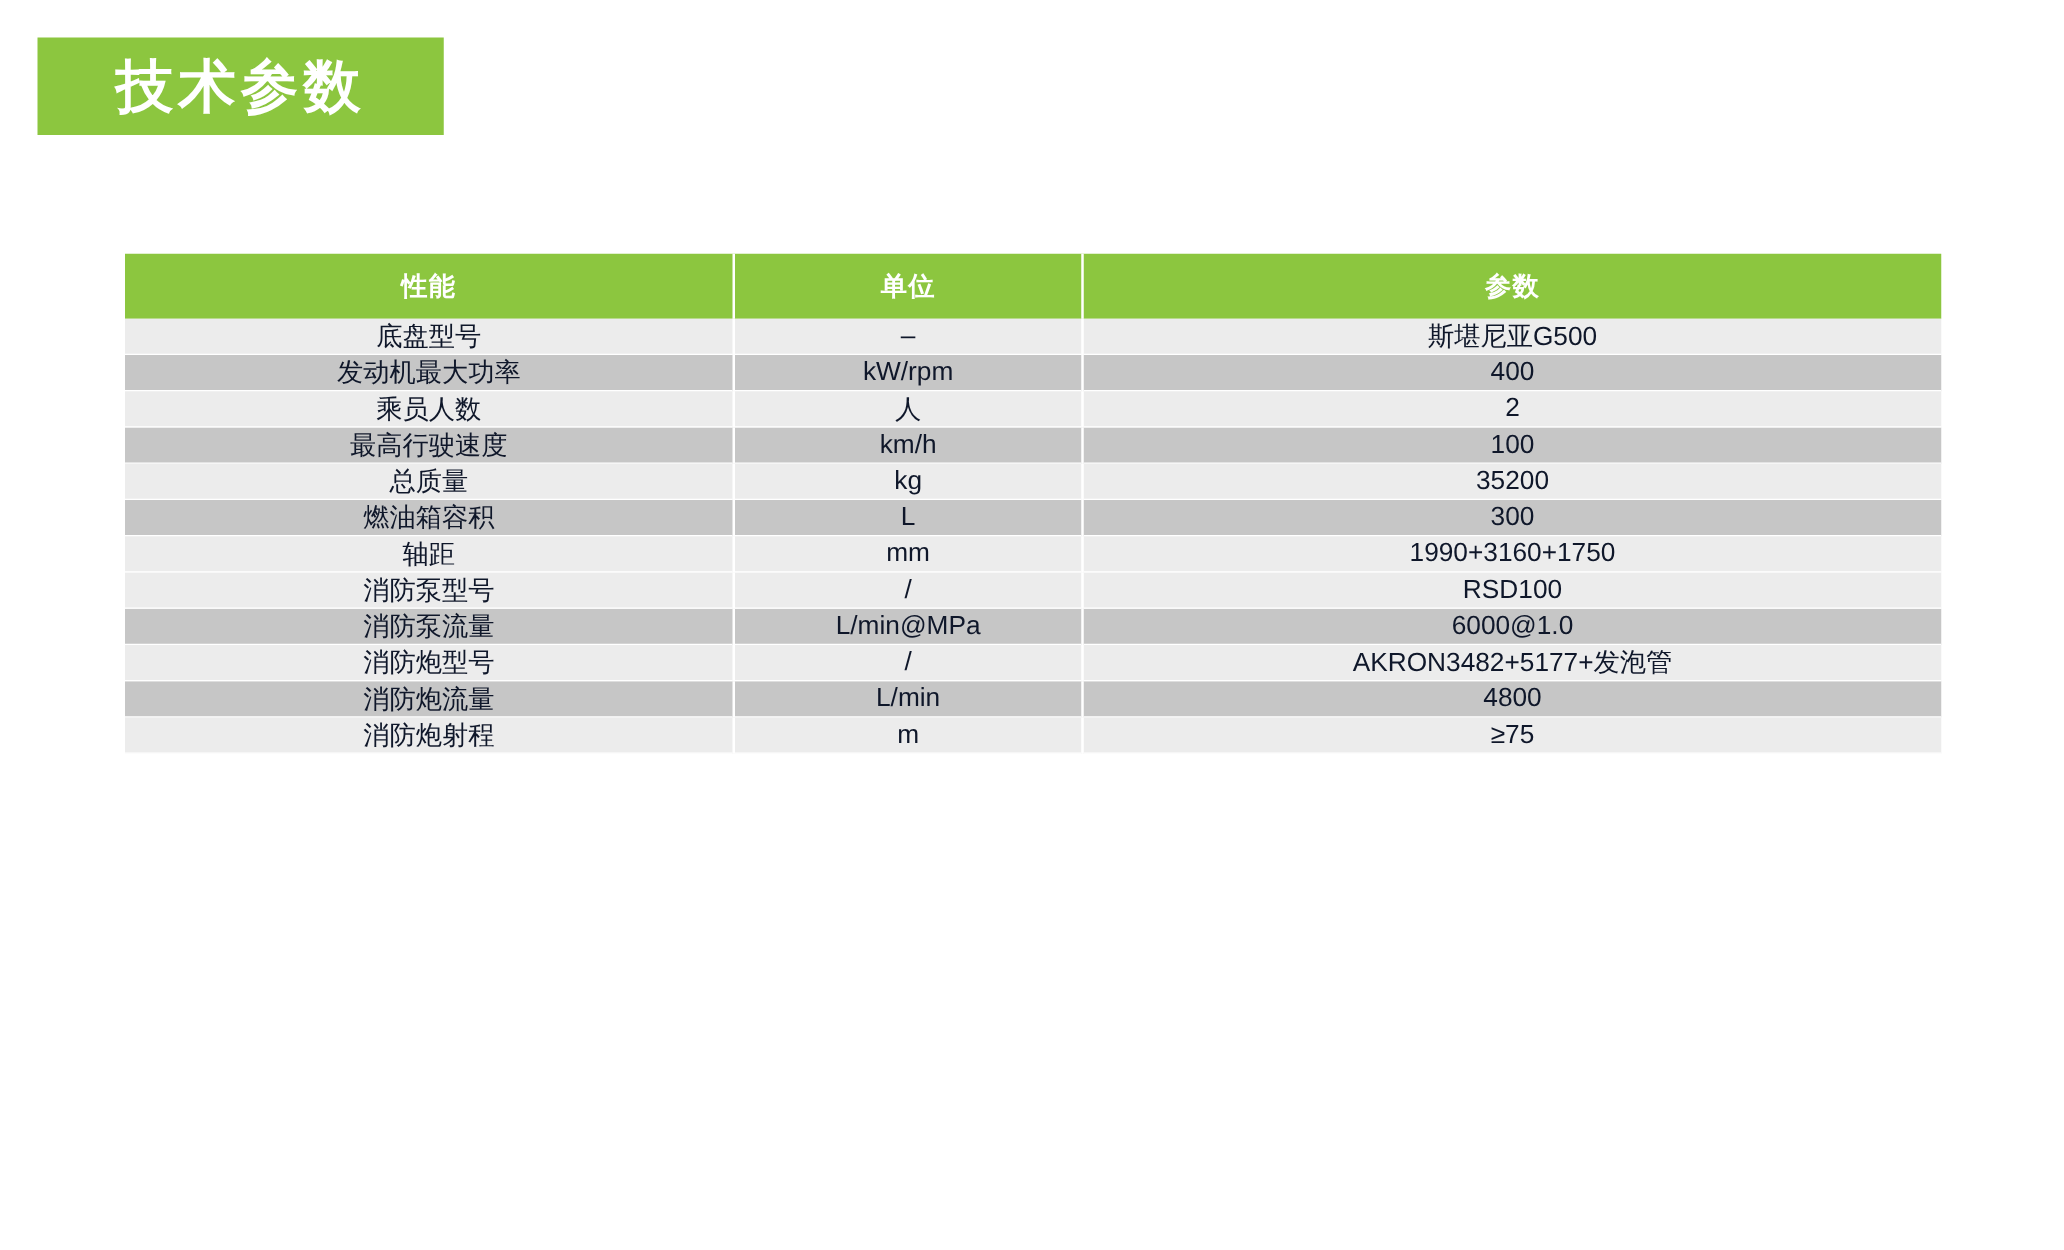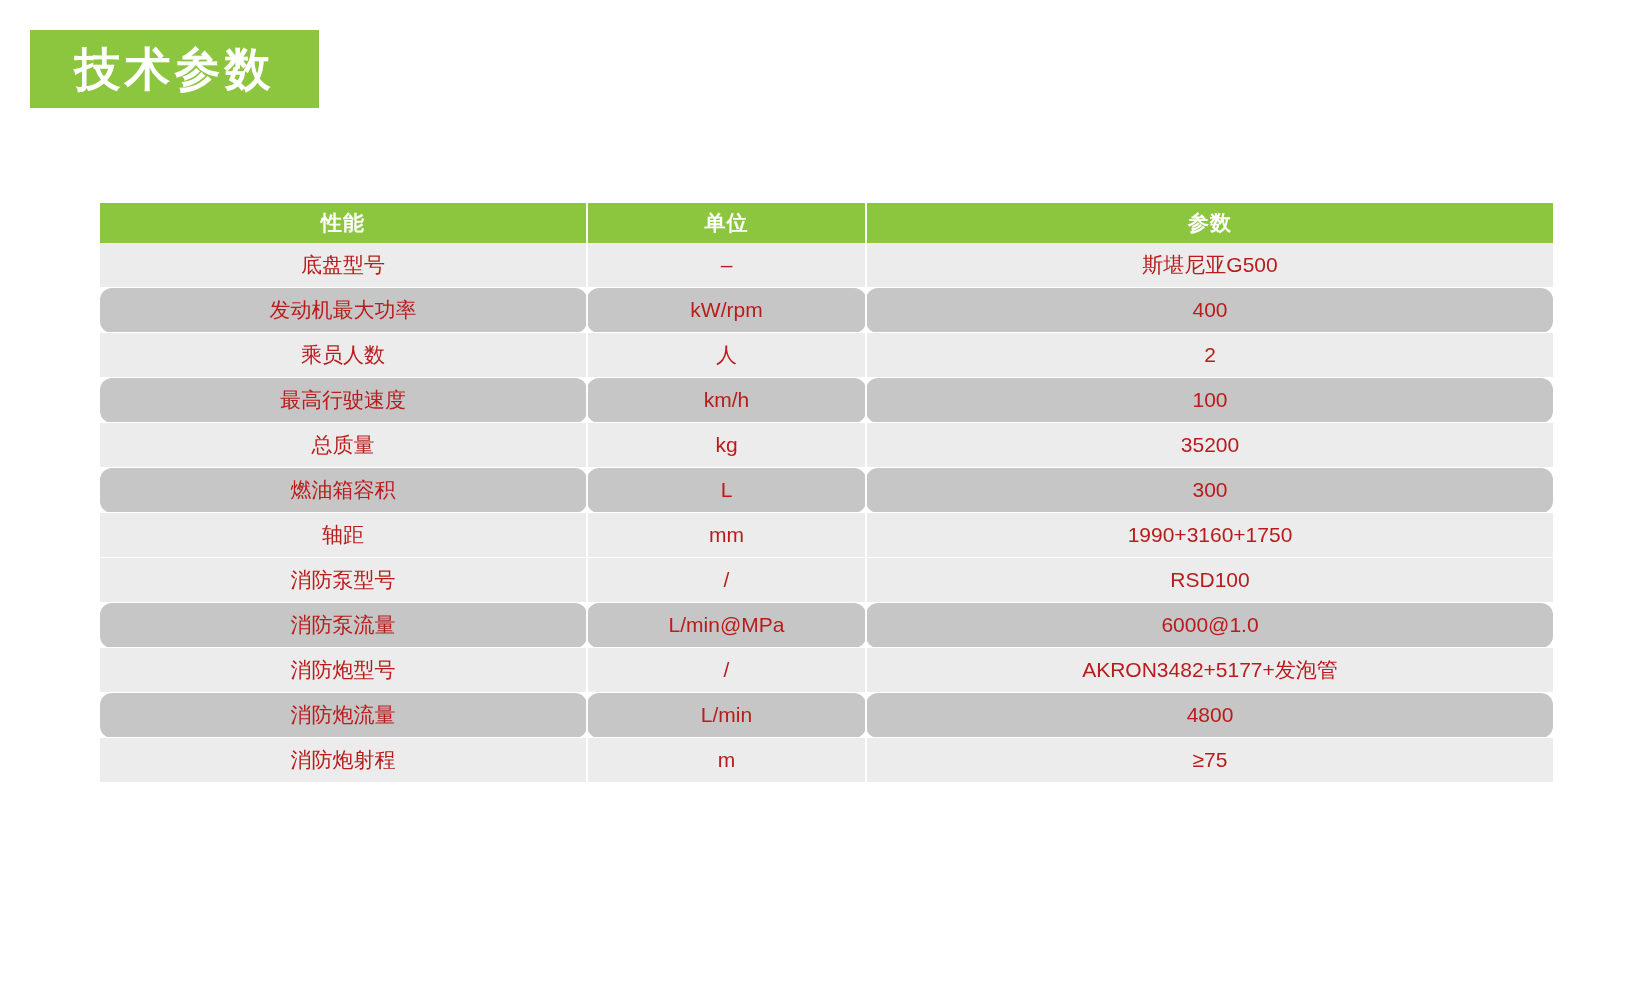"技术参数" .title-banner { width: 289px -> 325px }
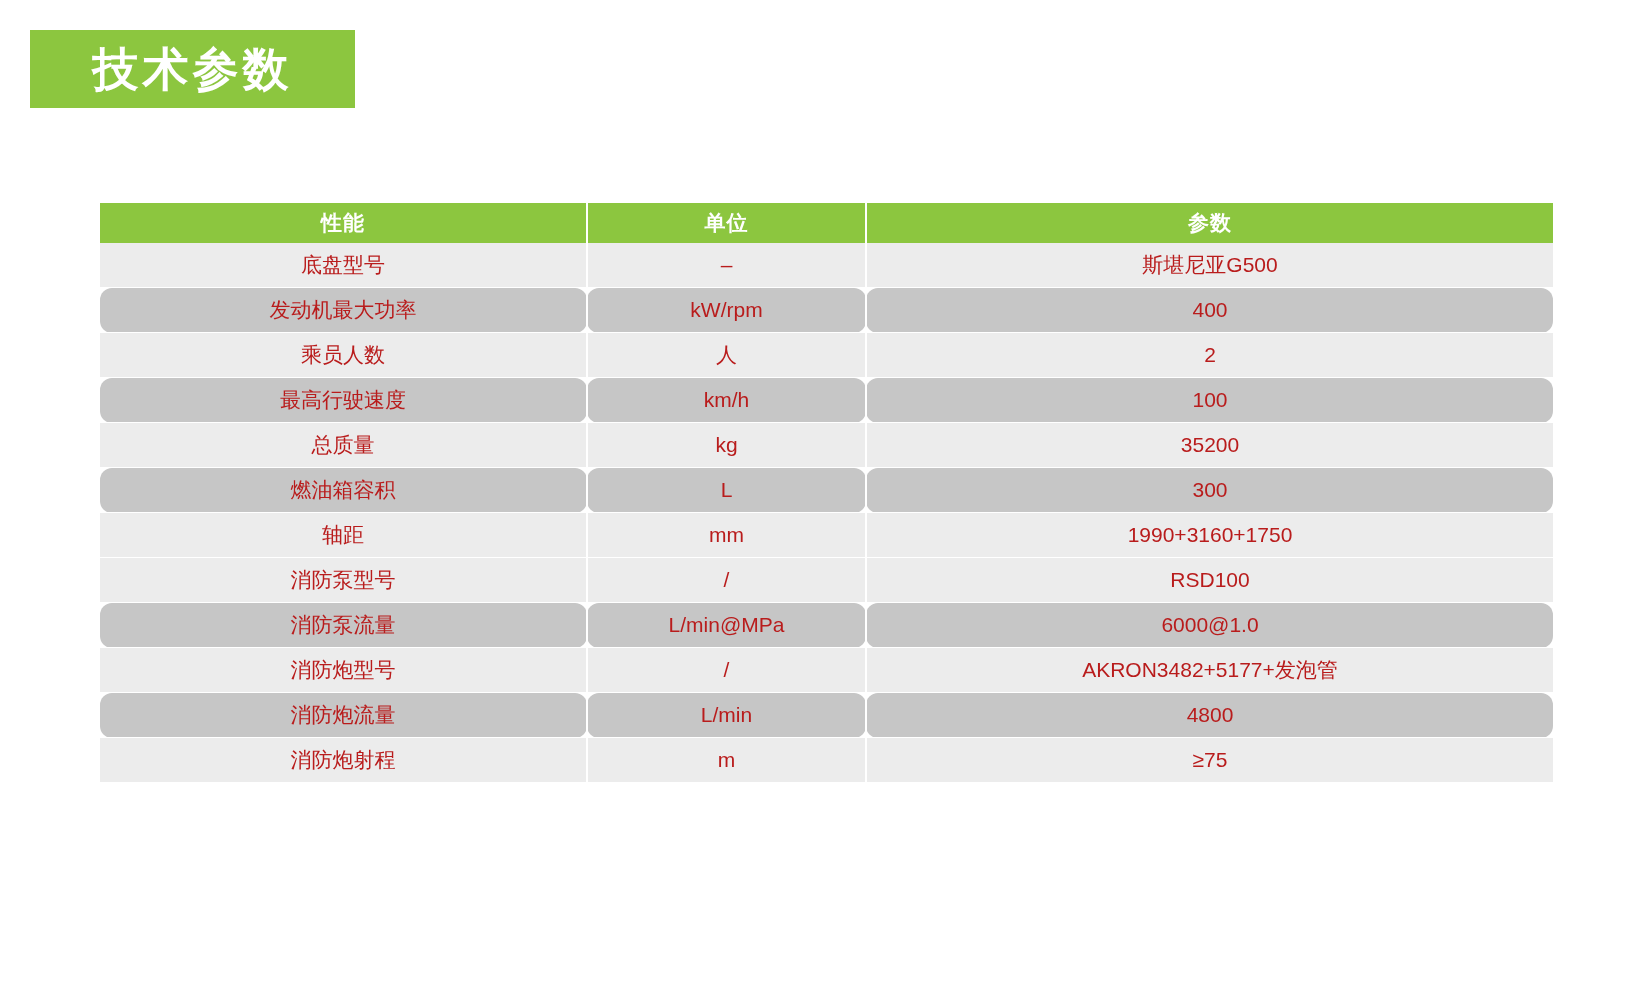"性能" .spec-table th { height: 40px -> 52px }
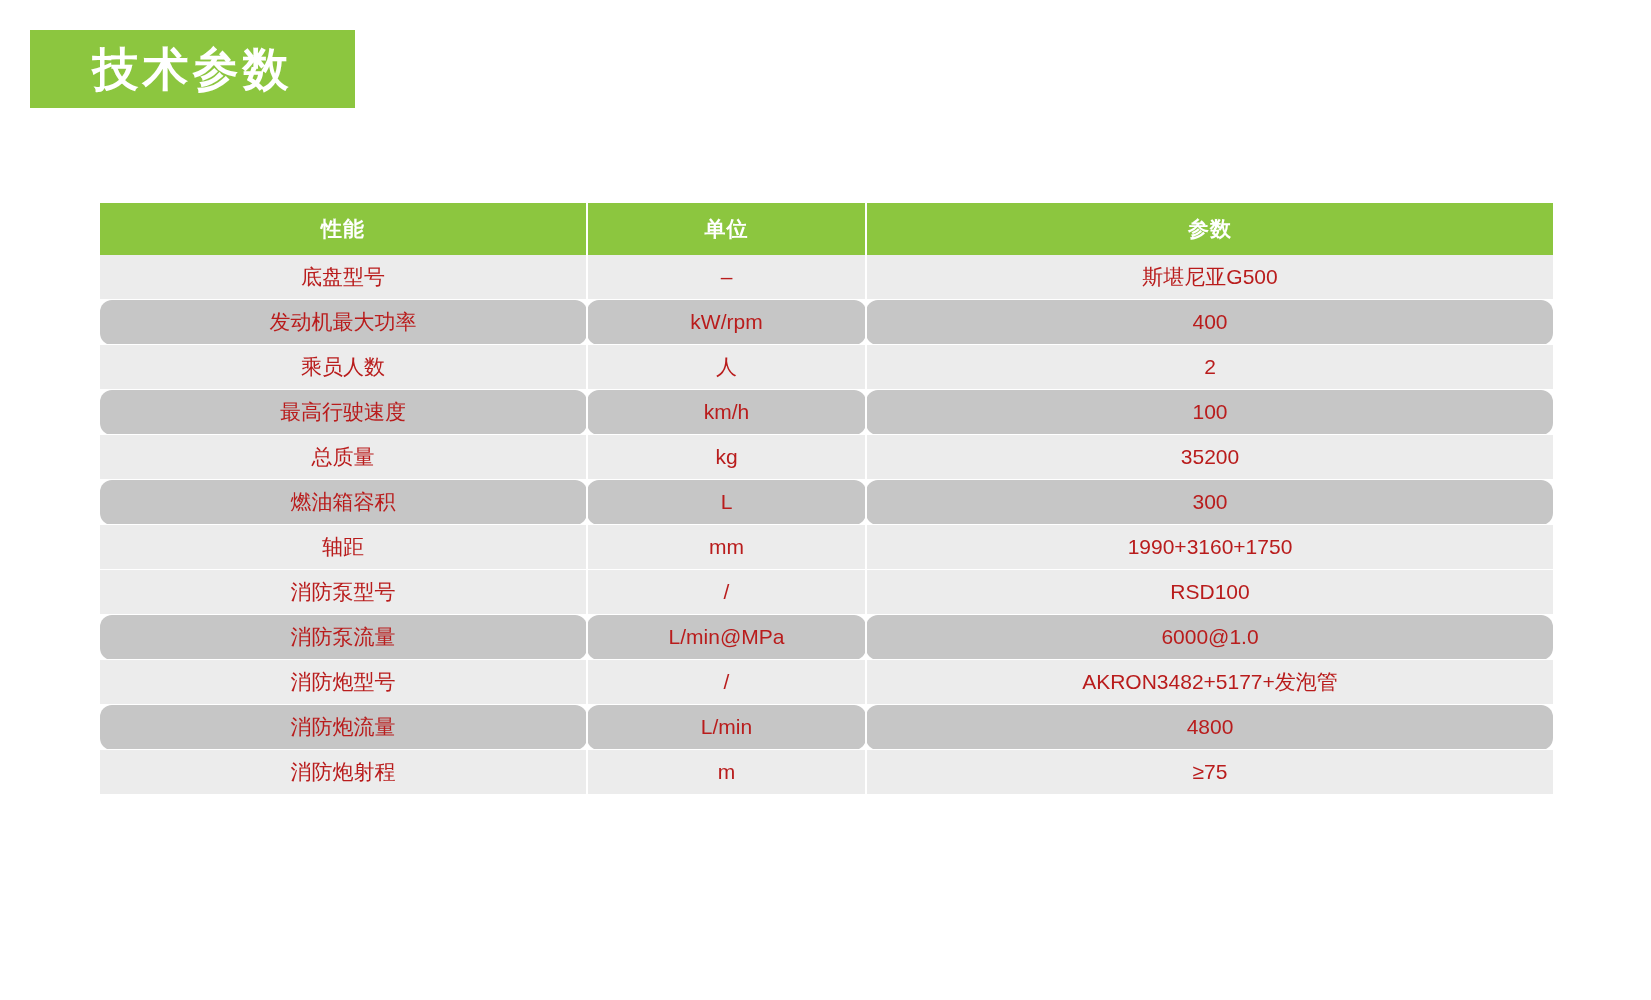"底盘型号" .spec-table td { color: #b91c1c -> #0f172a; height: 44px -> 28px }
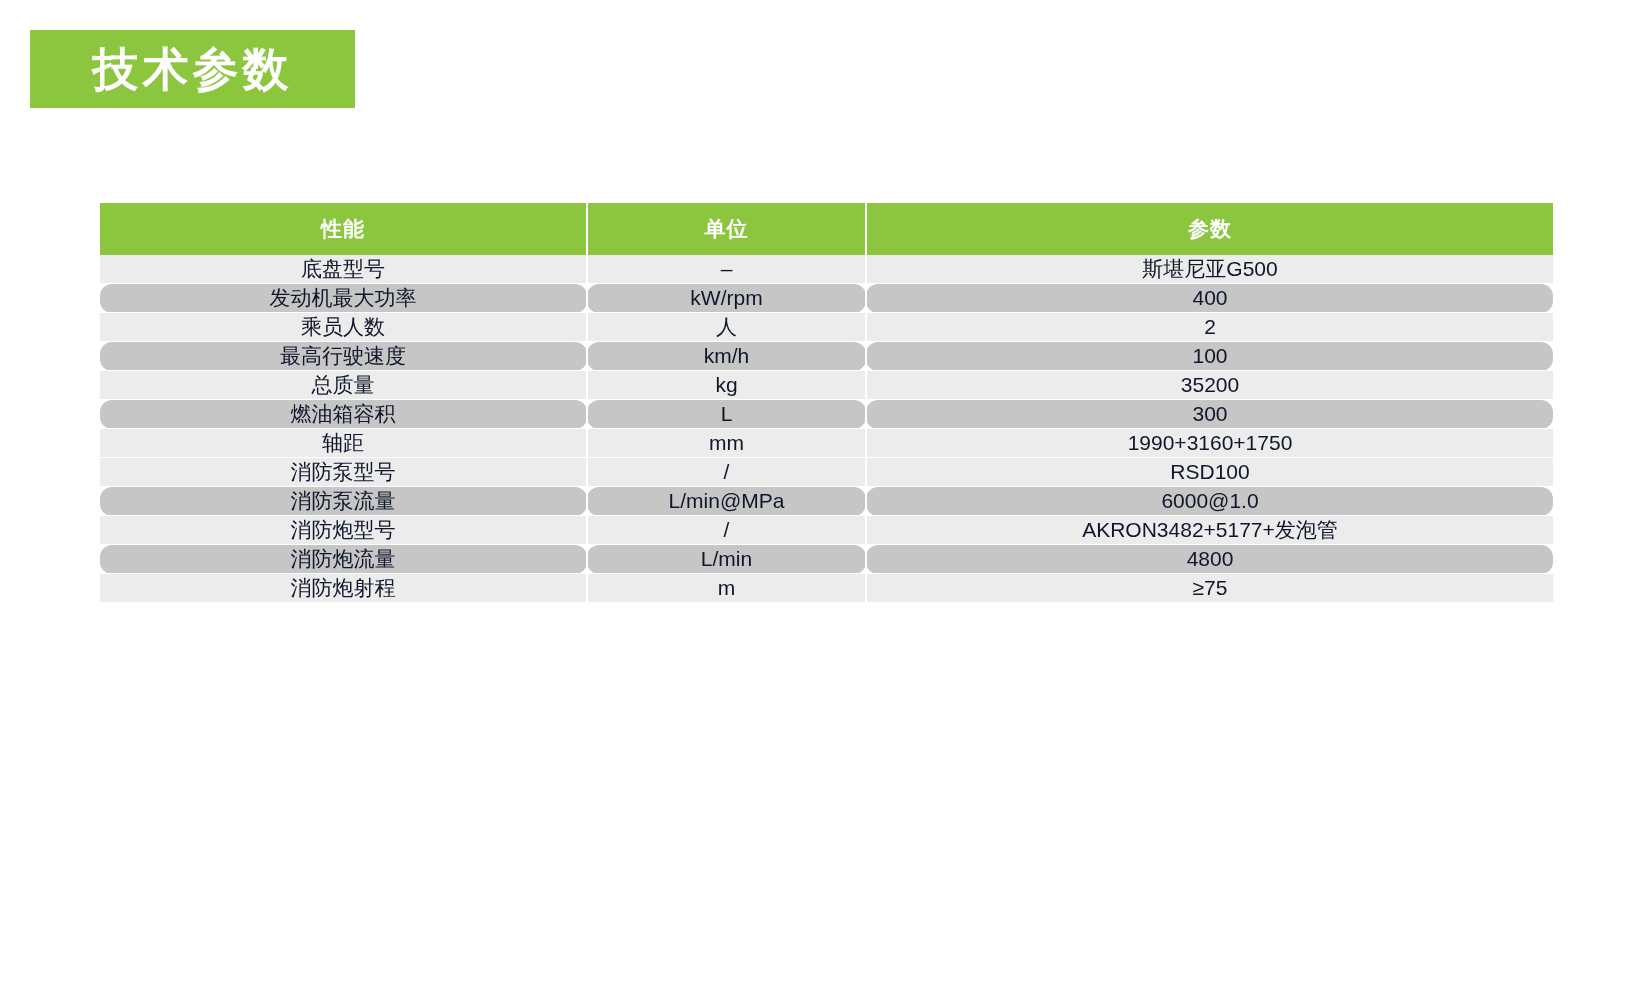"发动机最大功率" .spec-table tr.row-odd td { border-radius: 12px -> none }
